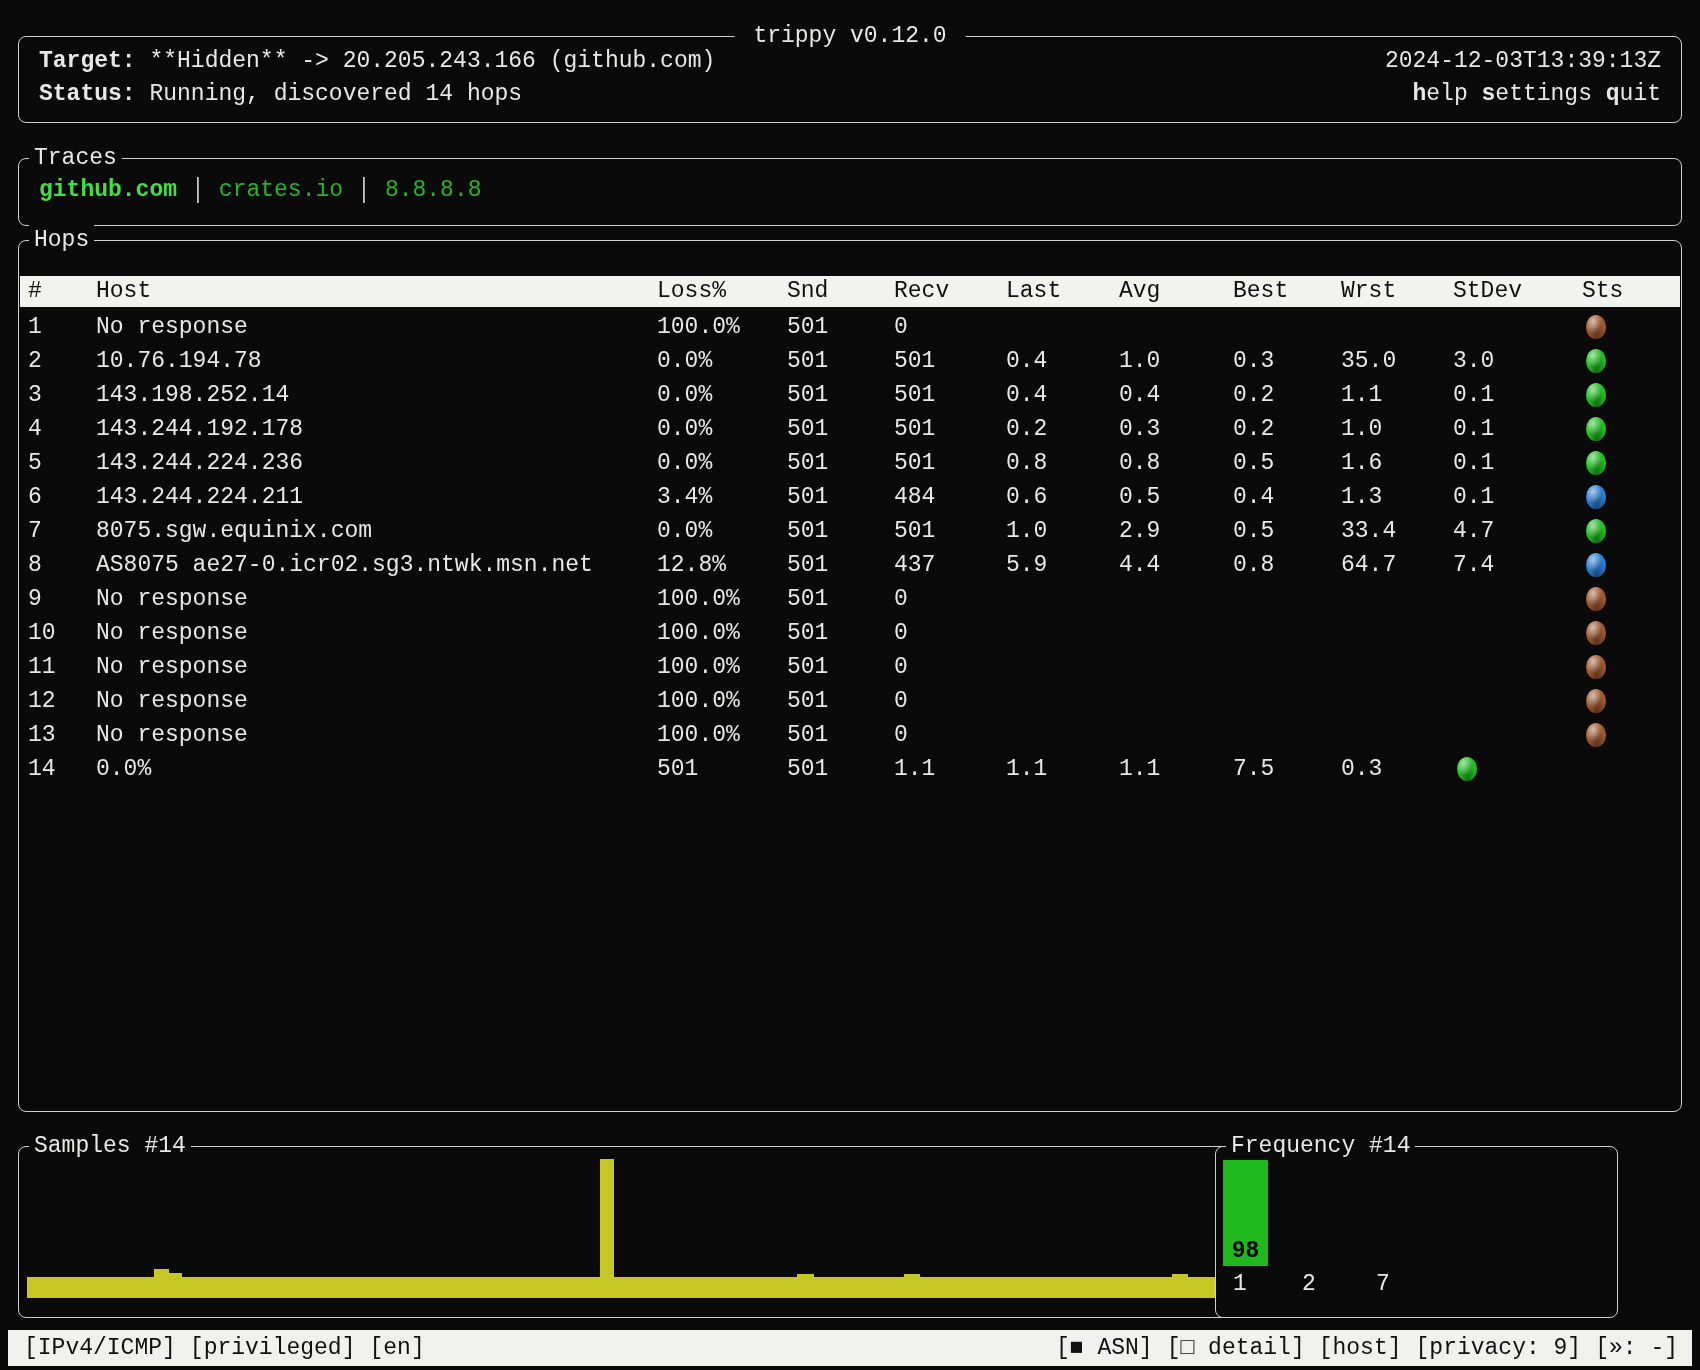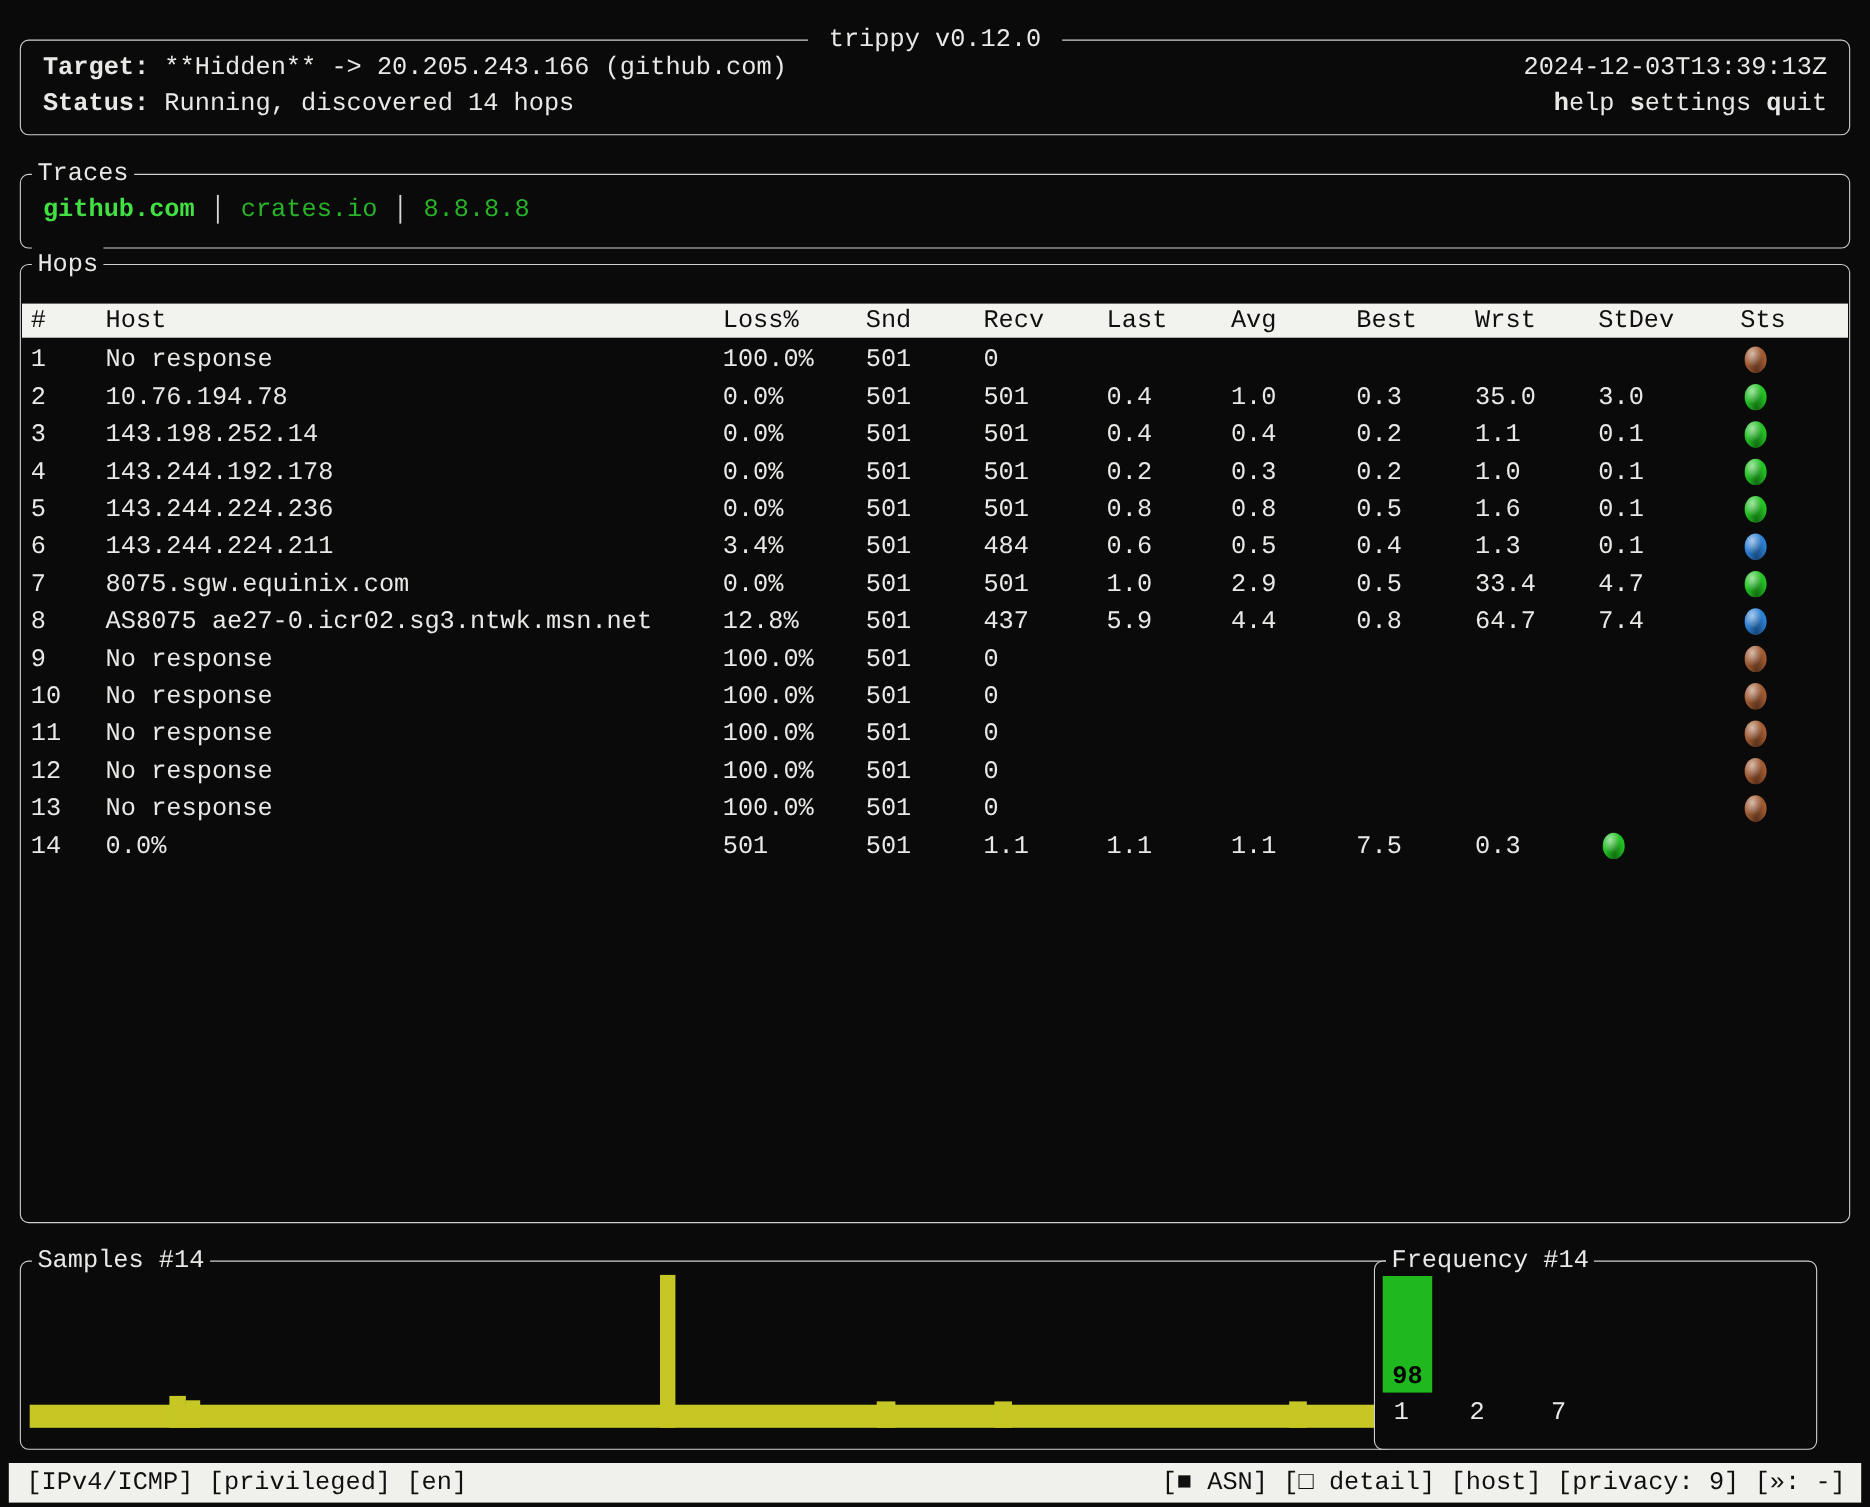"Frequency #14" div.box { left: 1249px -> 1215px }
